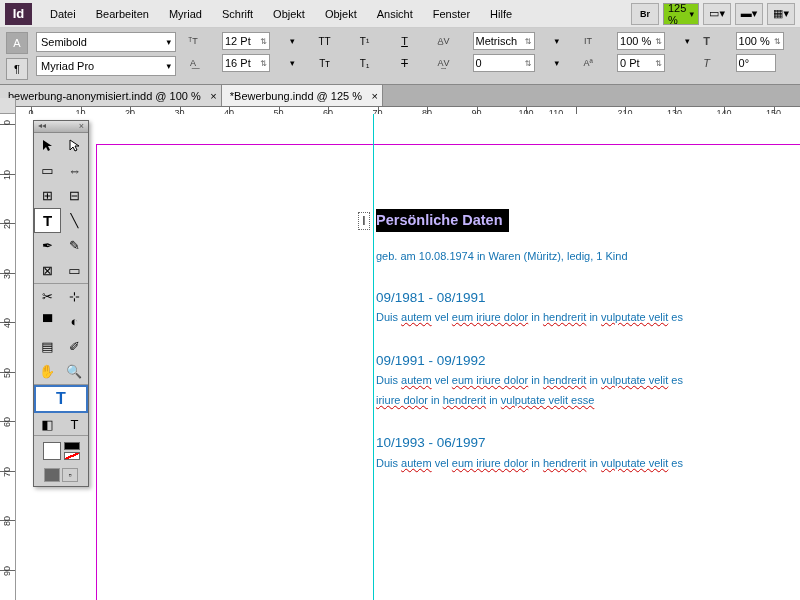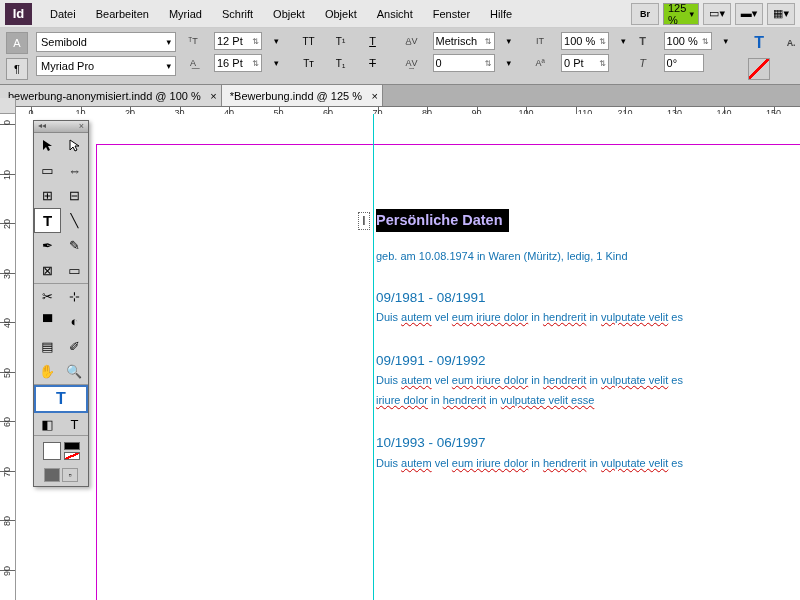"ᵀT" .ctrl-row { gap: 12px -> 20px }
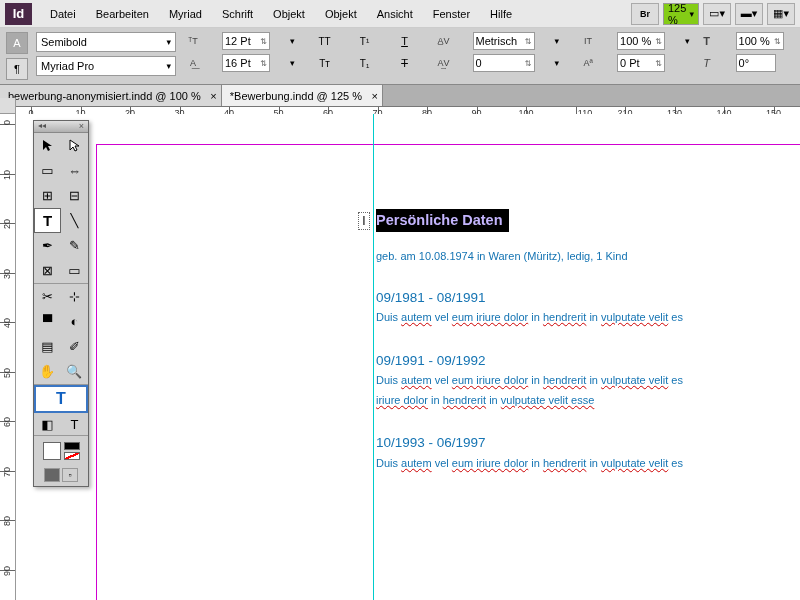"110" div.tick-label { left: 569px -> 540px }
